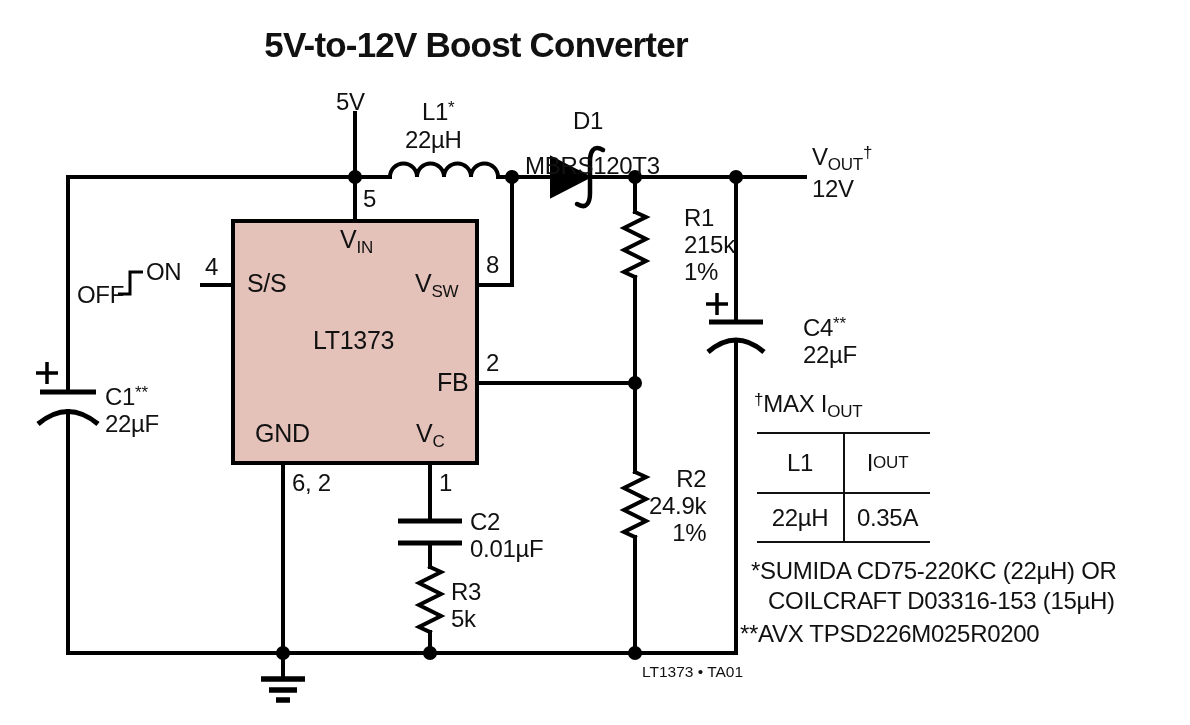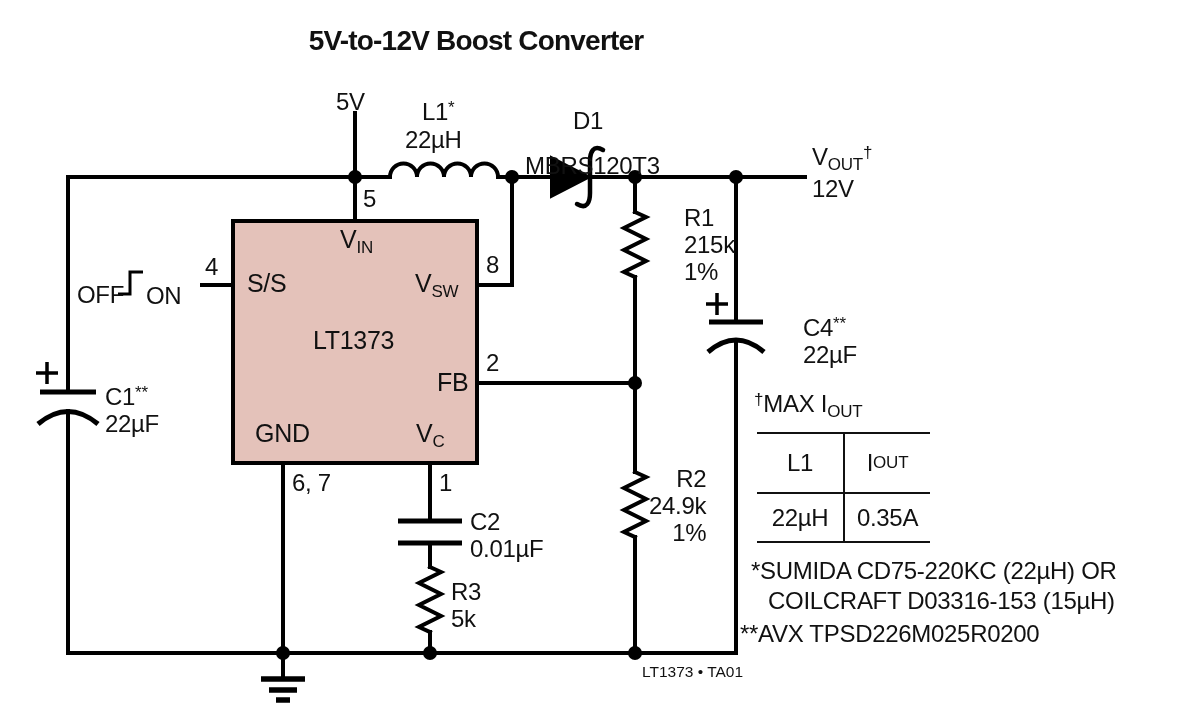"5V-to-12V Boost Converter" .title { font-size: 28px -> 35px }
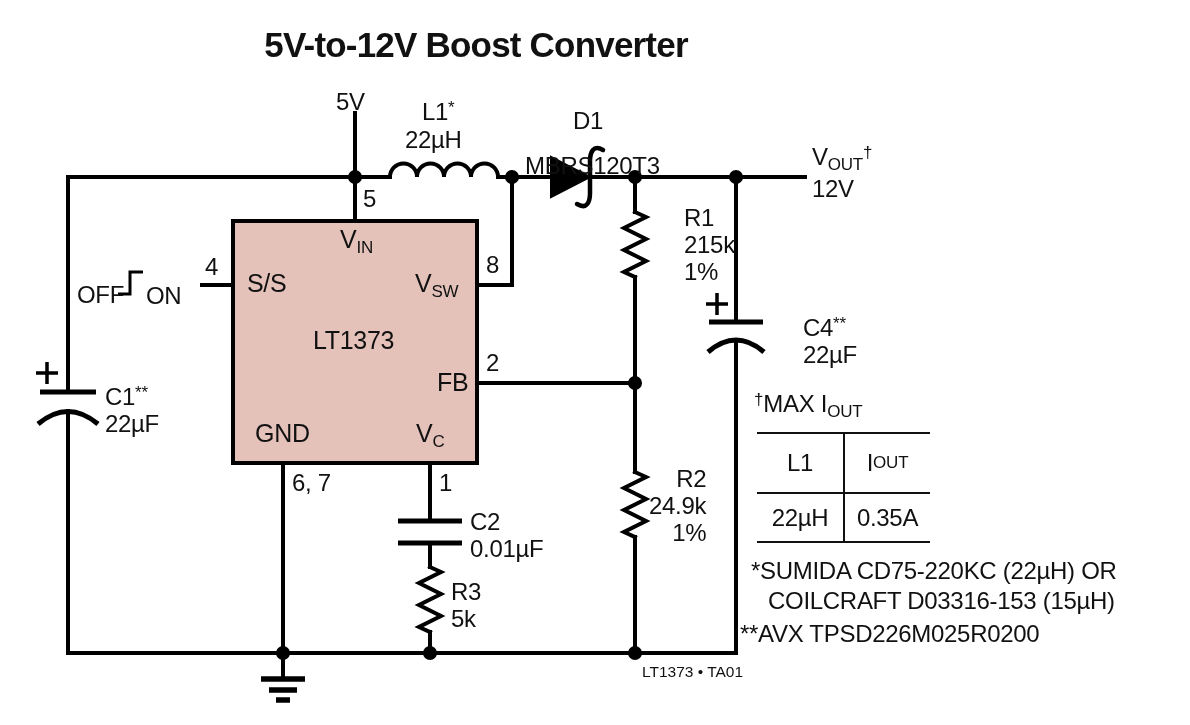"ON" div.lbl { margin-top: 24px -> none }
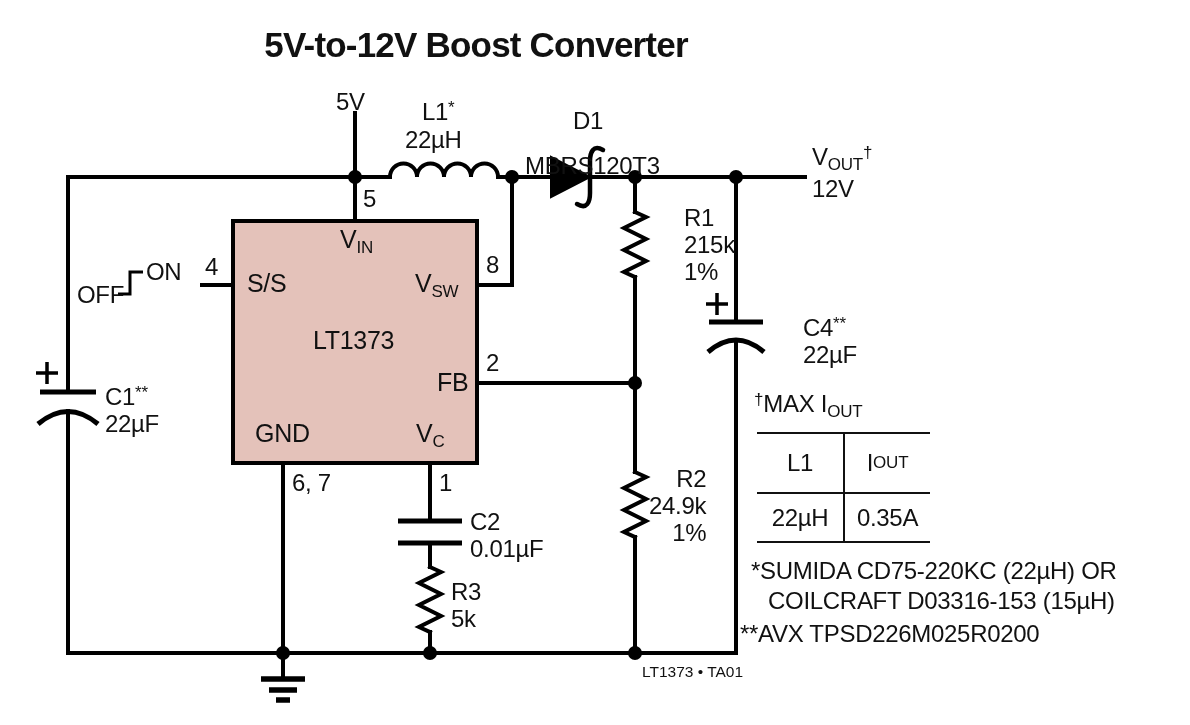"6, 7" div.lbl { text: 7 -> 2 }
